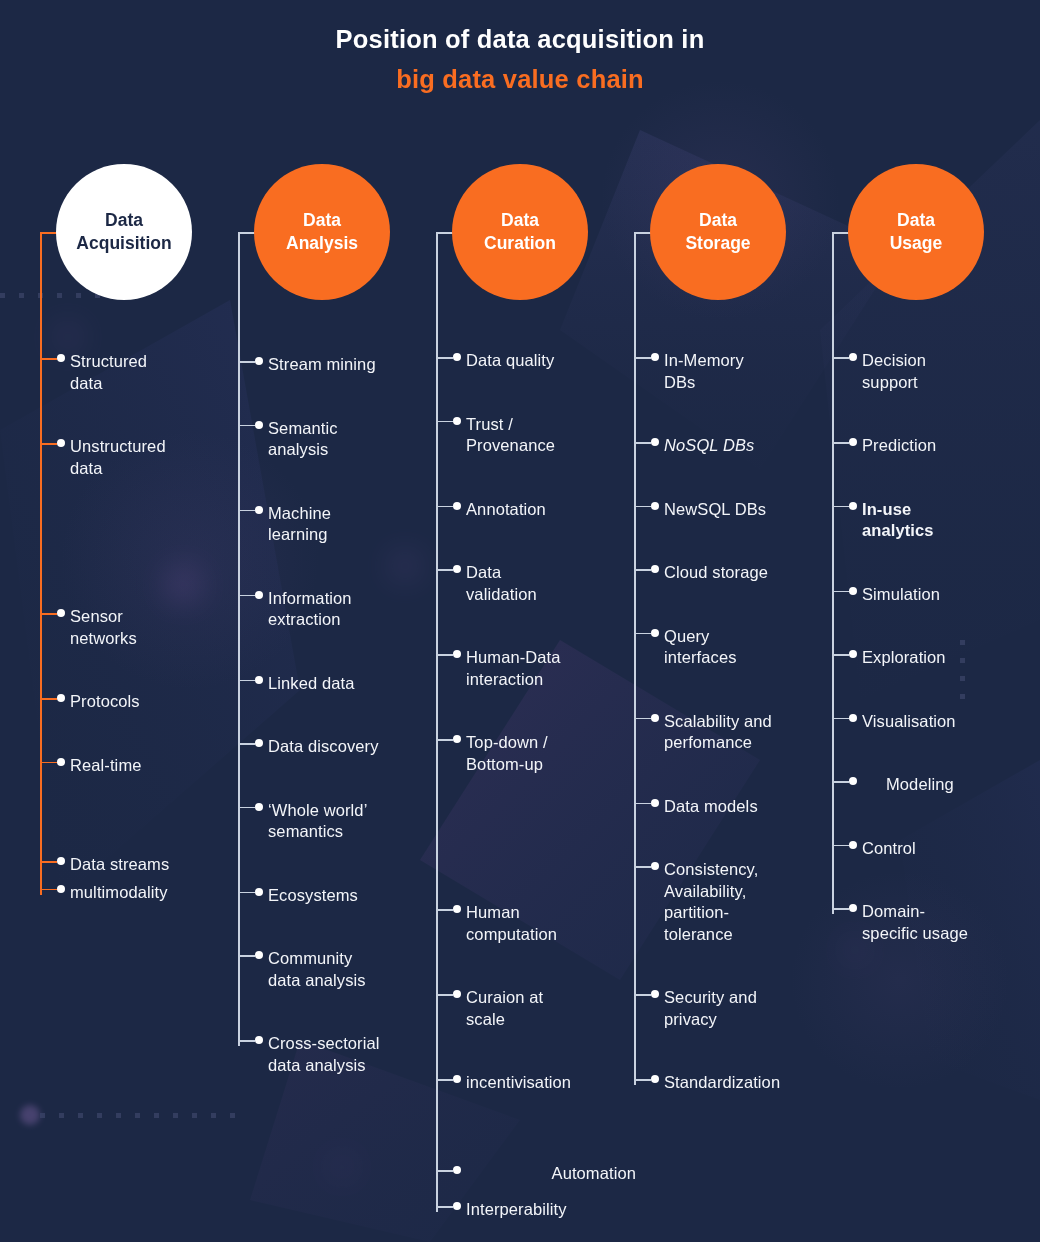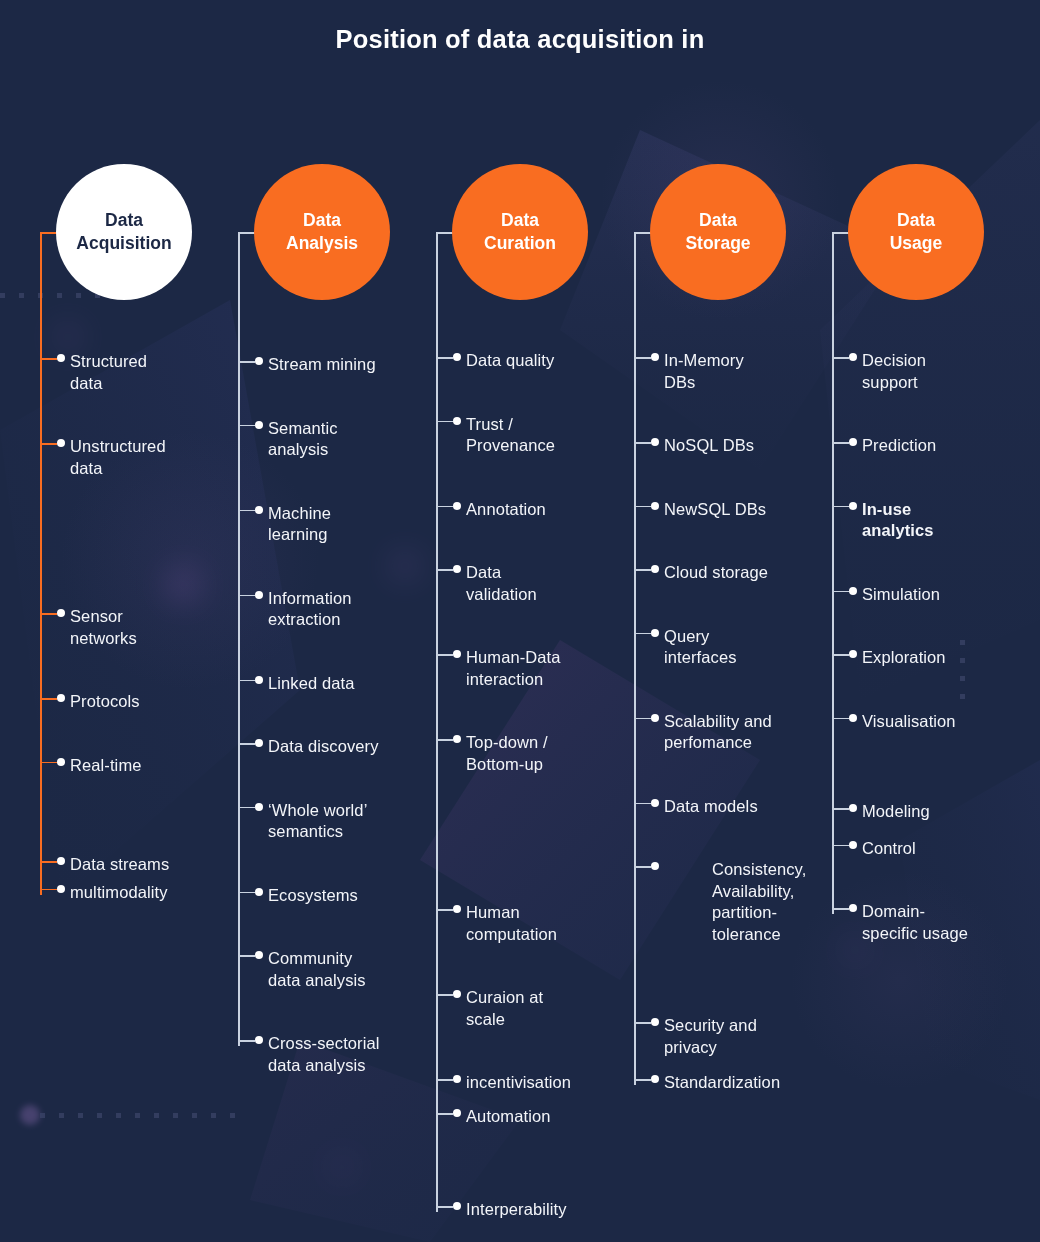"big data value chain" div { html: none -> <div>big data value chain</div> }
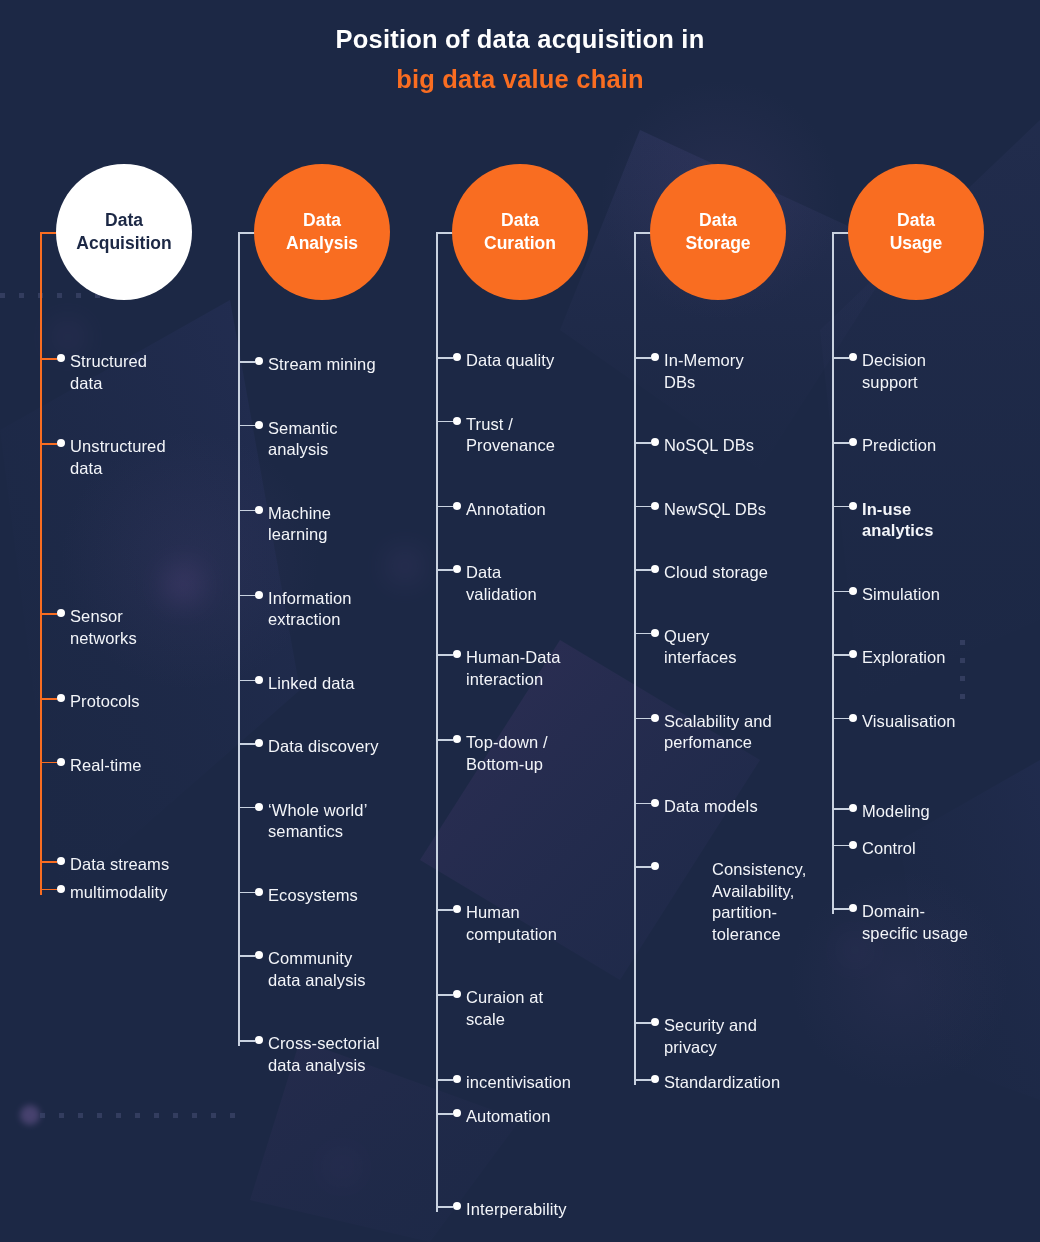"NoSQL DBs" div.item { font-style: none -> italic }
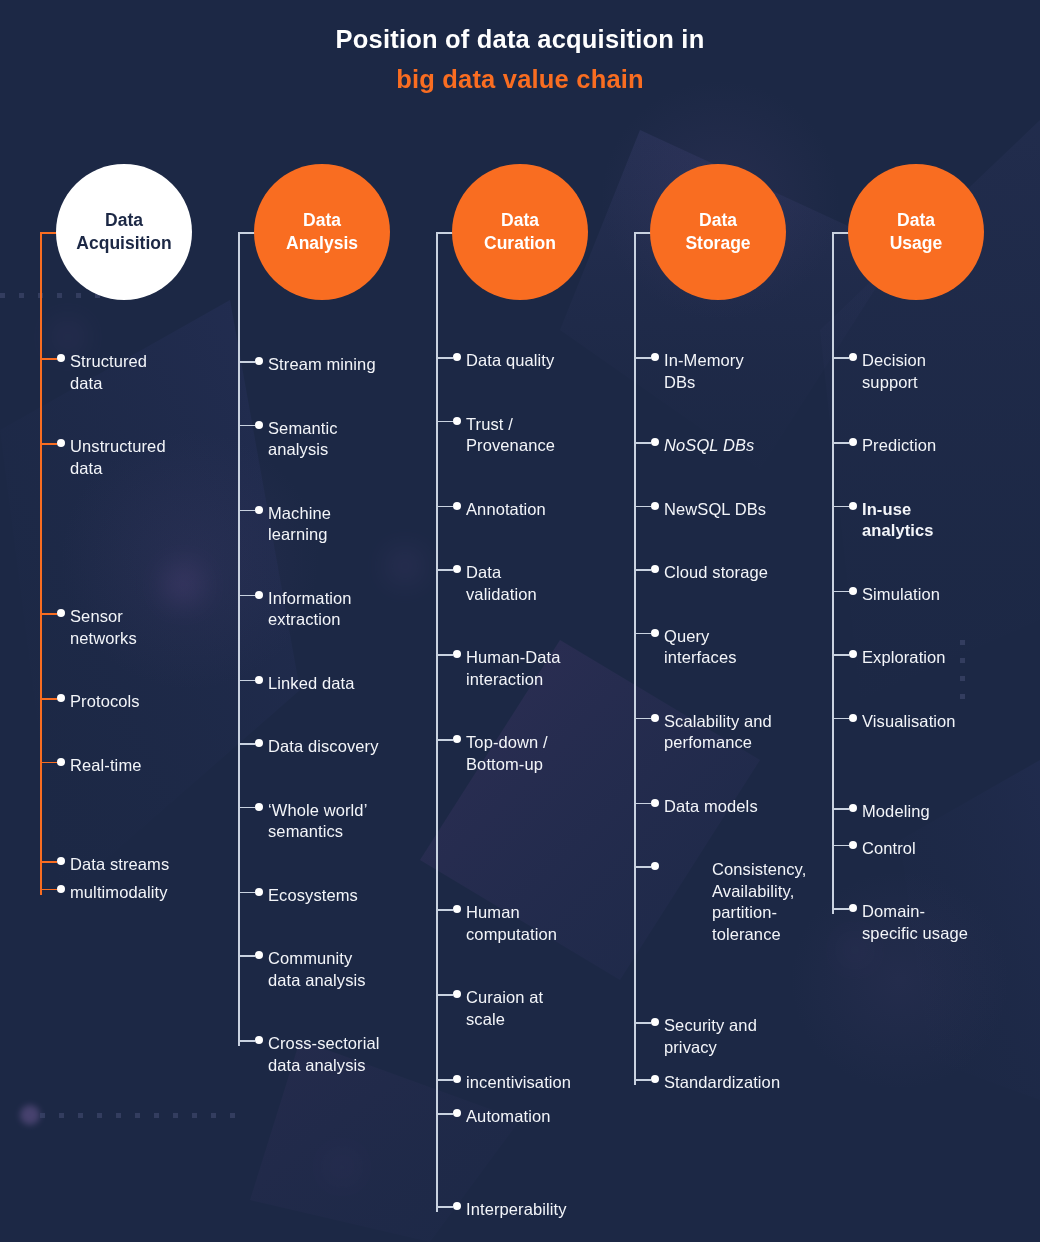"Modeling" div.item { padding-left: none -> 24px; top: 801px -> 774px }
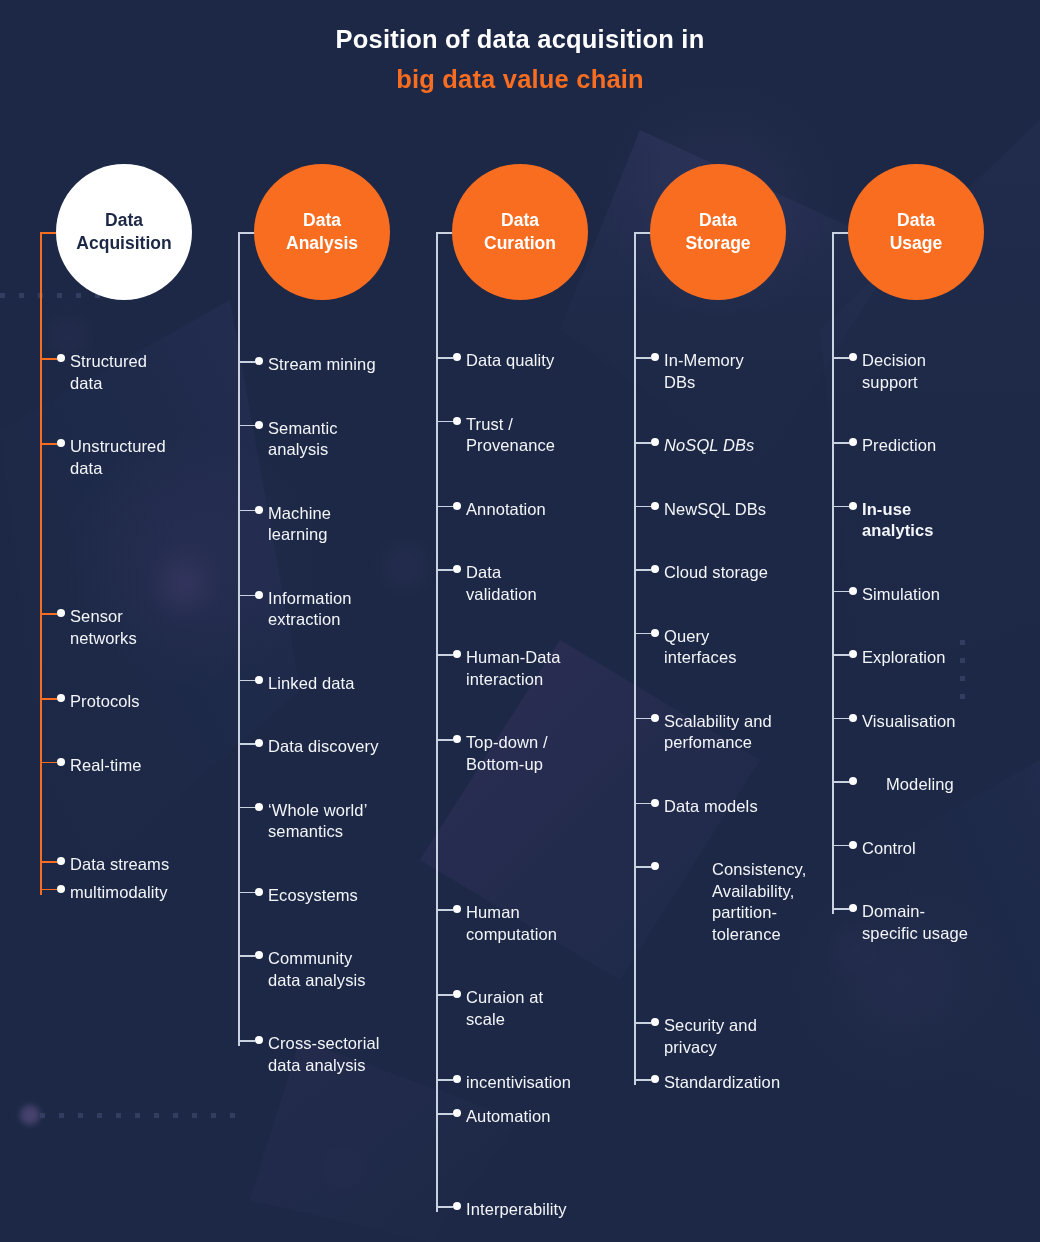"Consistency," div.item { padding-left: 48px -> none }
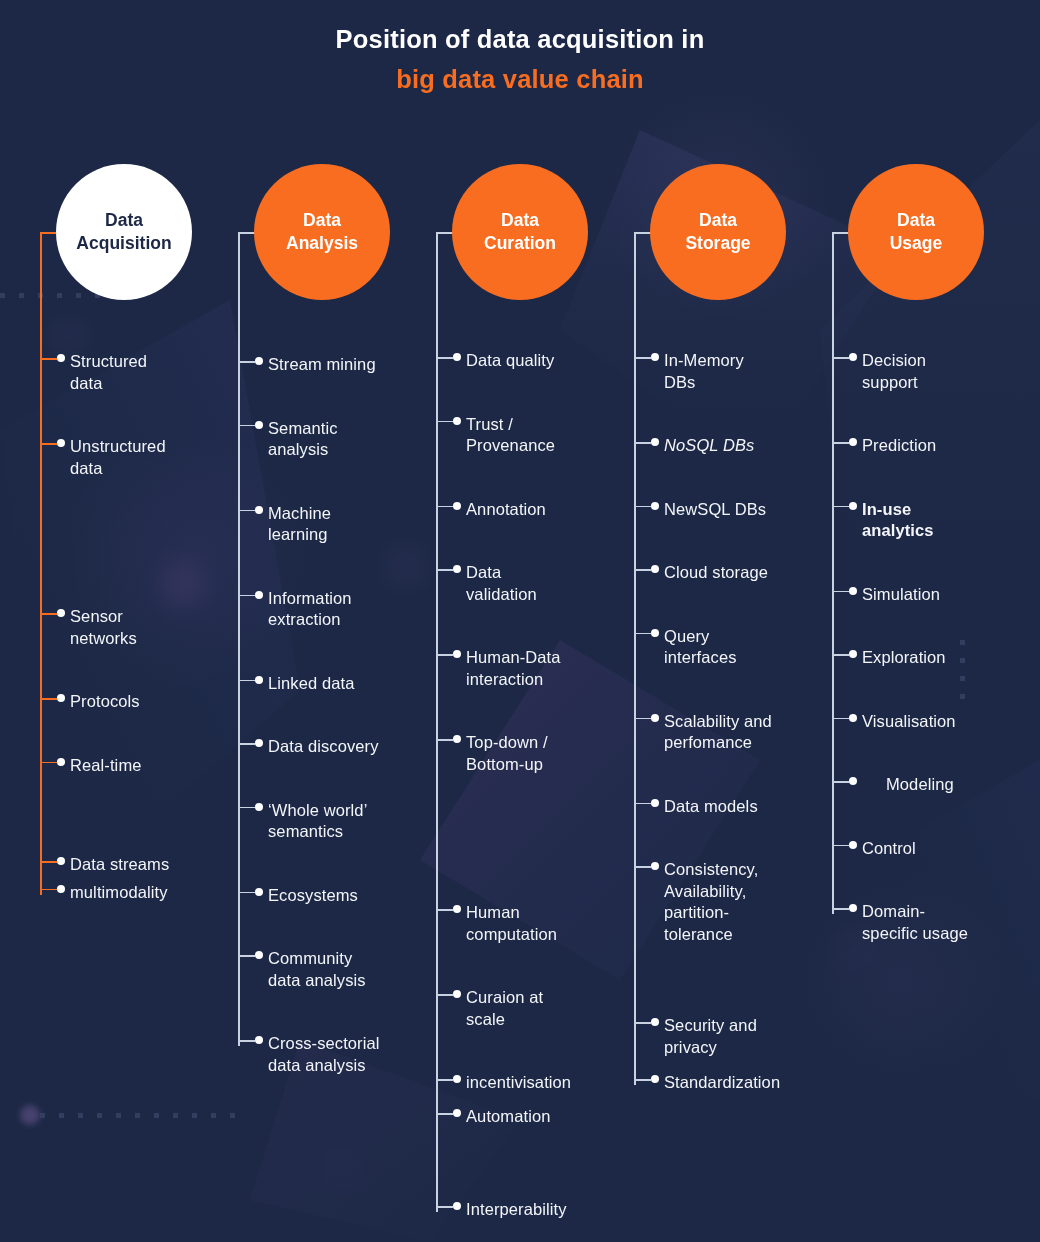"Security and" div.item { margin-top: 28px -> none }
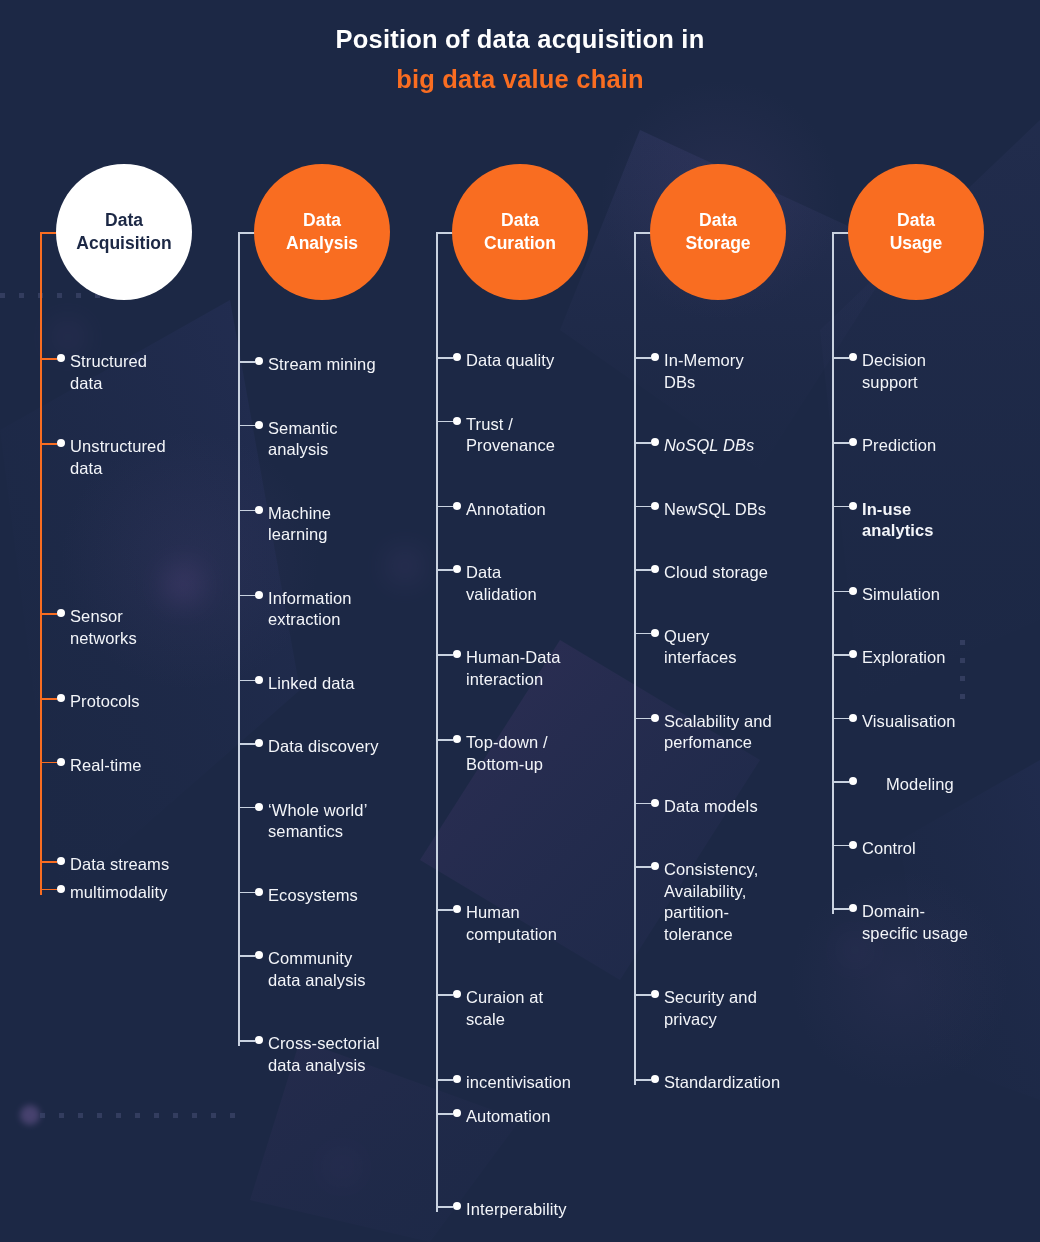"Automation" div.item { justify-content: none -> flex-end; top: 1106px -> 1163px }
